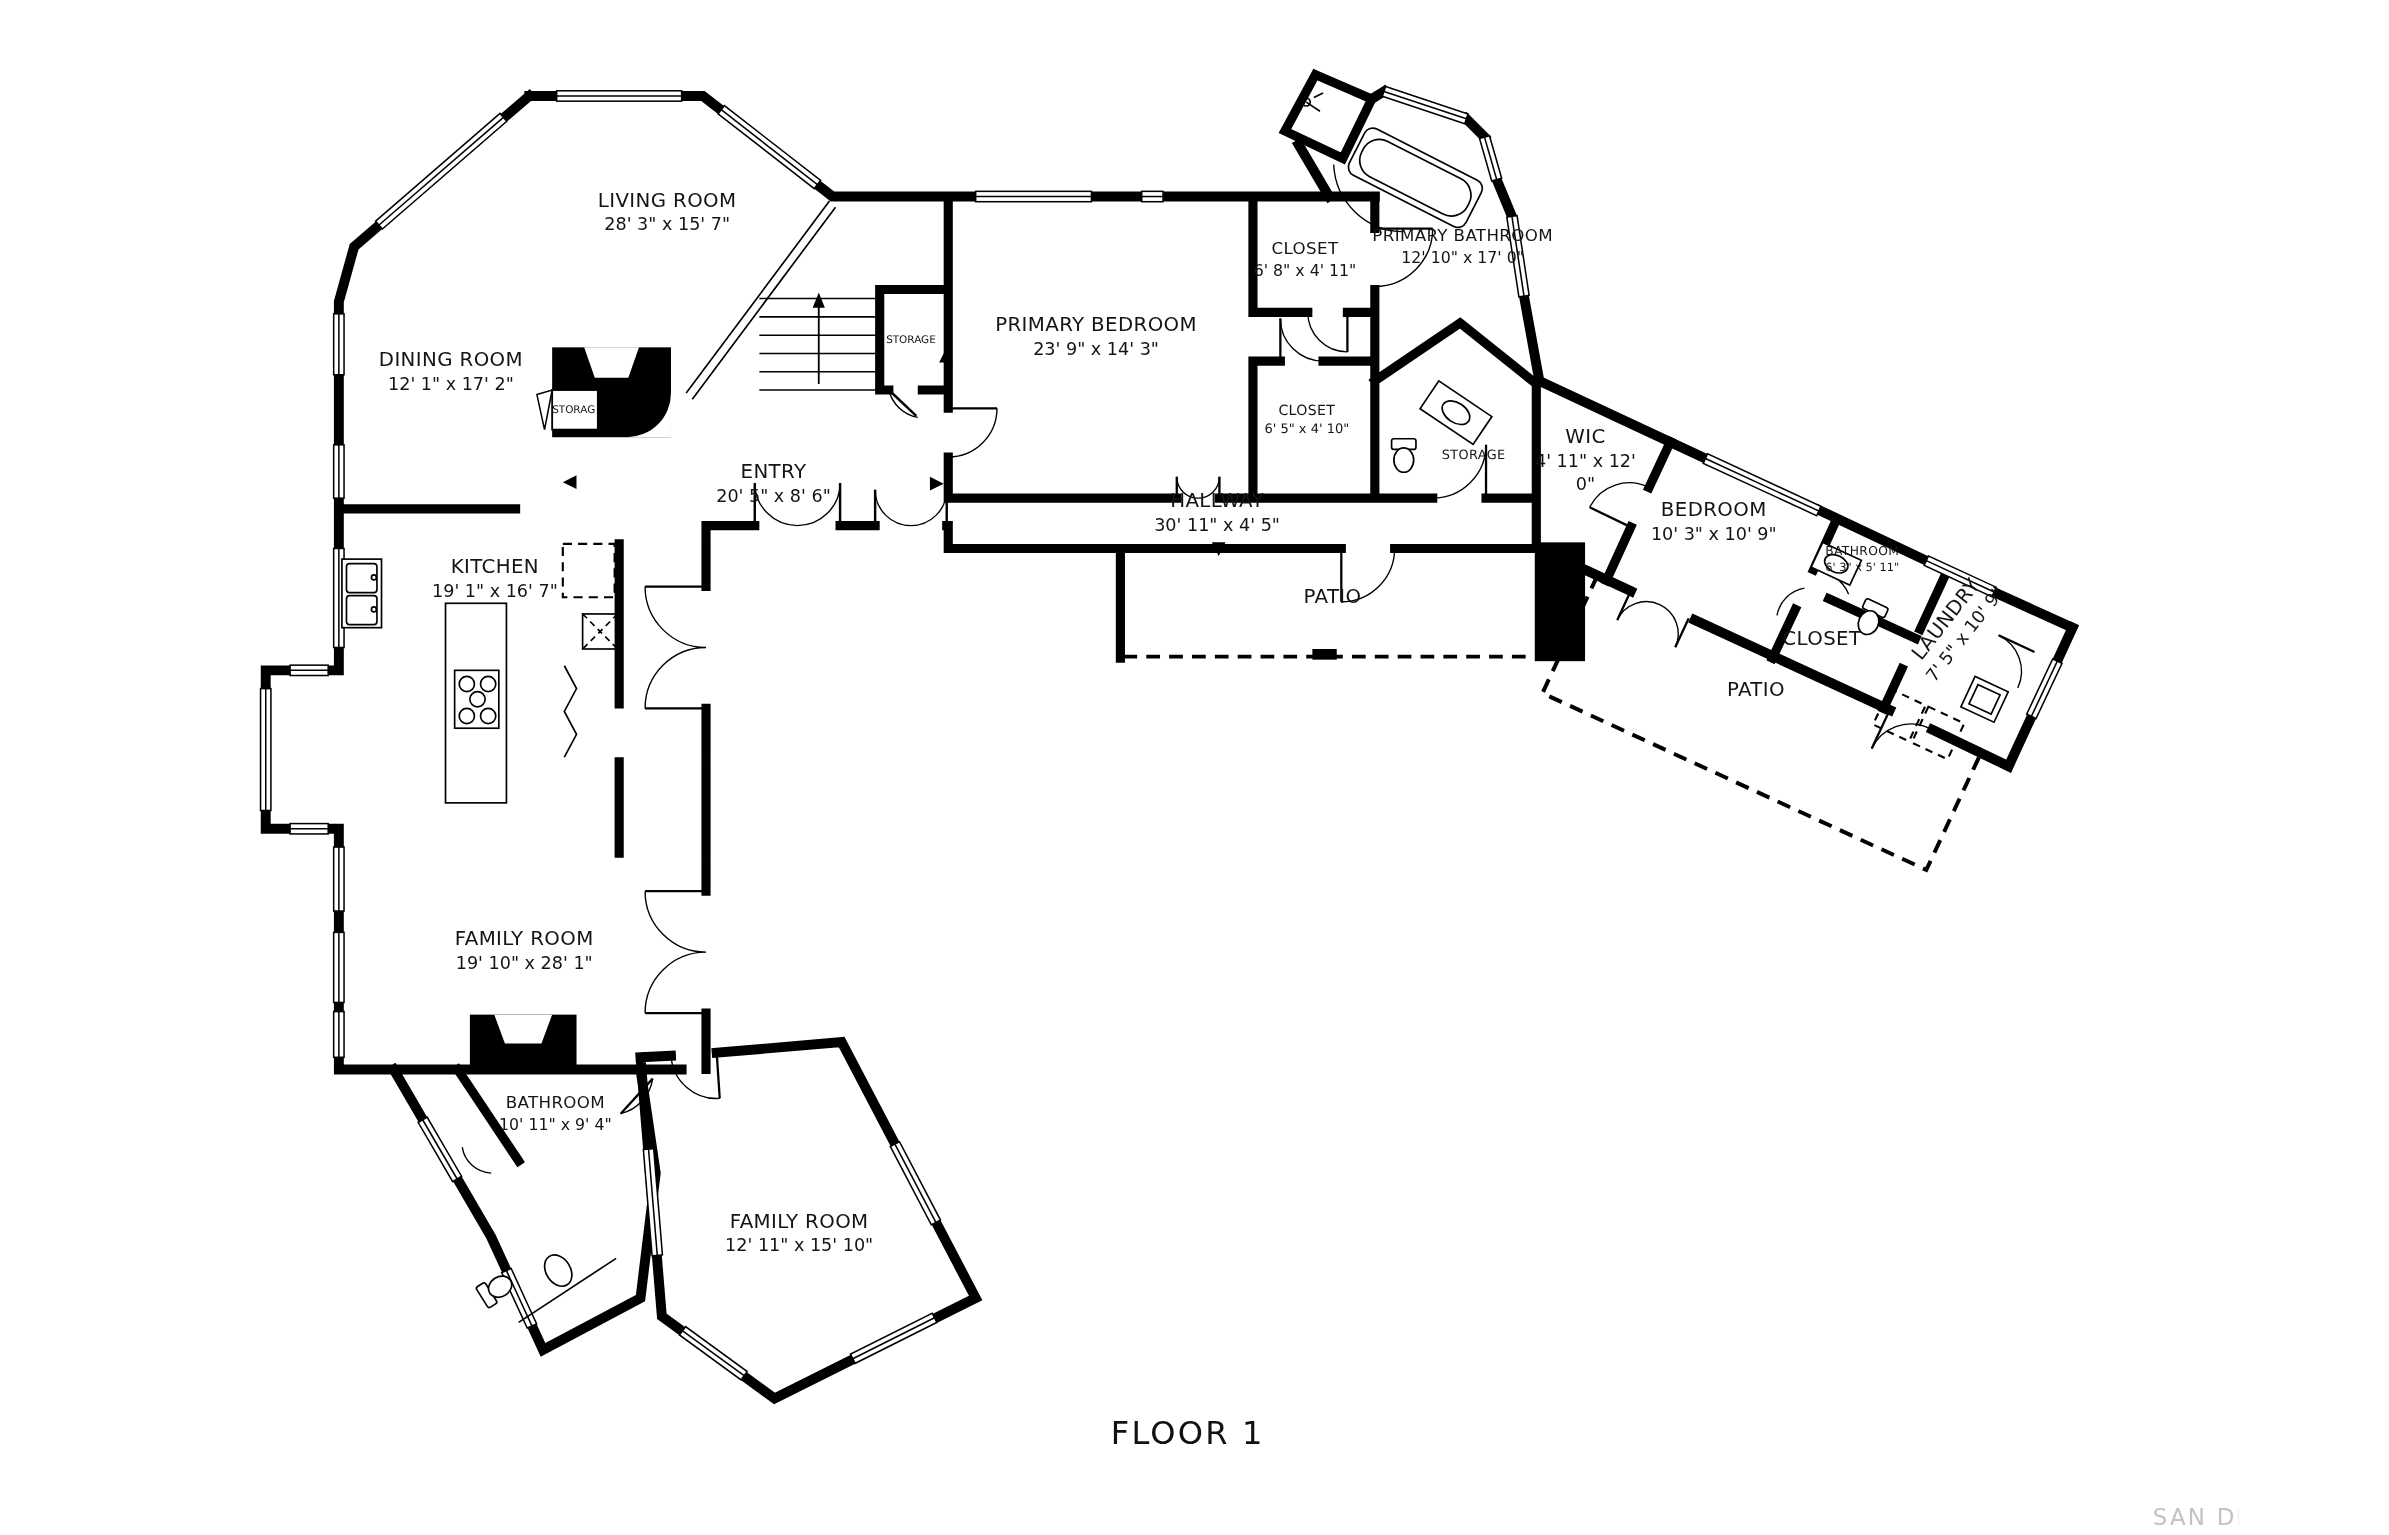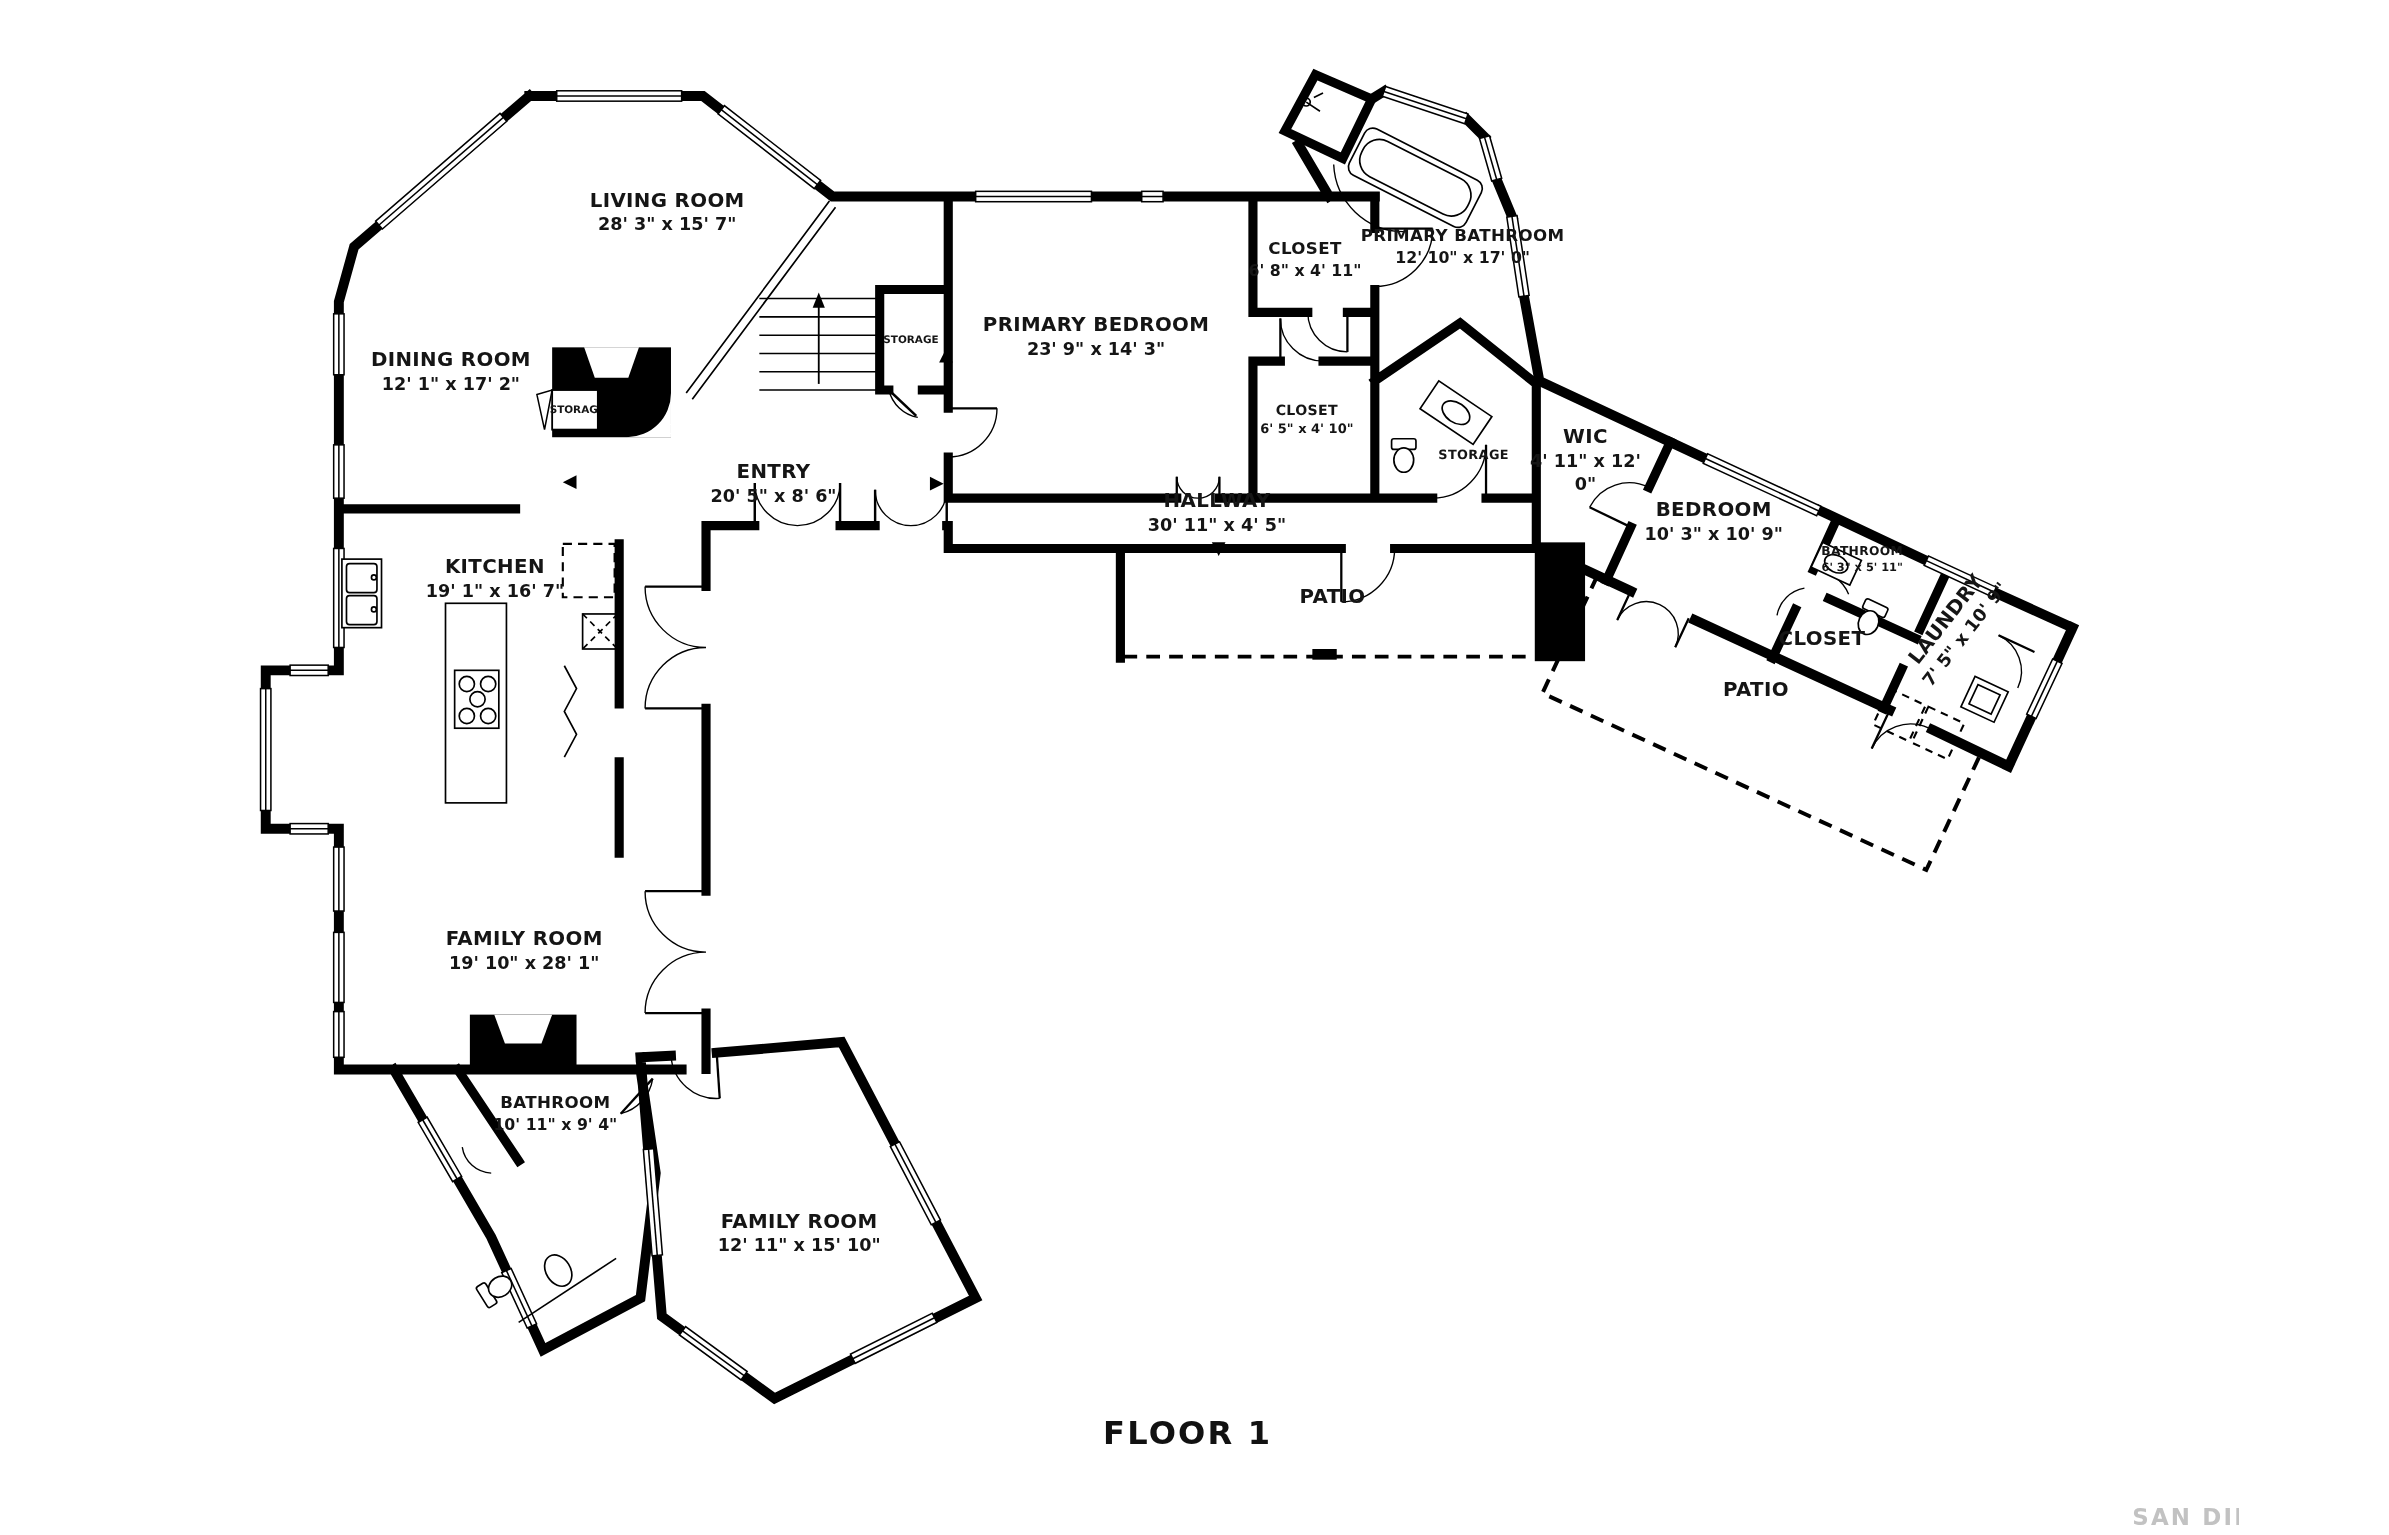"LIVING ROOM" .page { font-weight: bold -> none }
